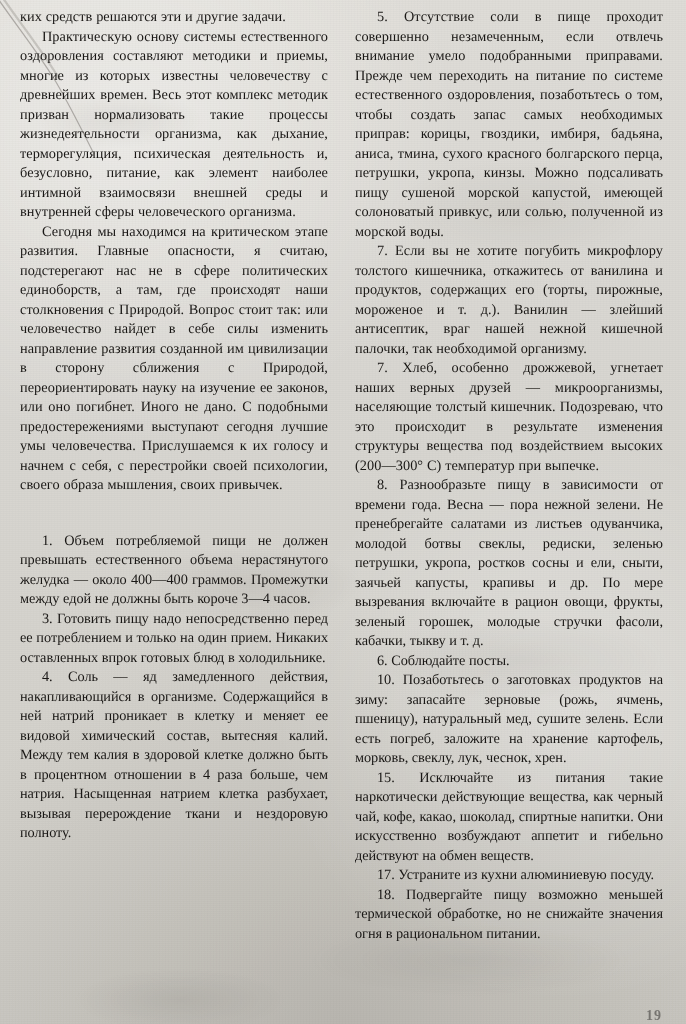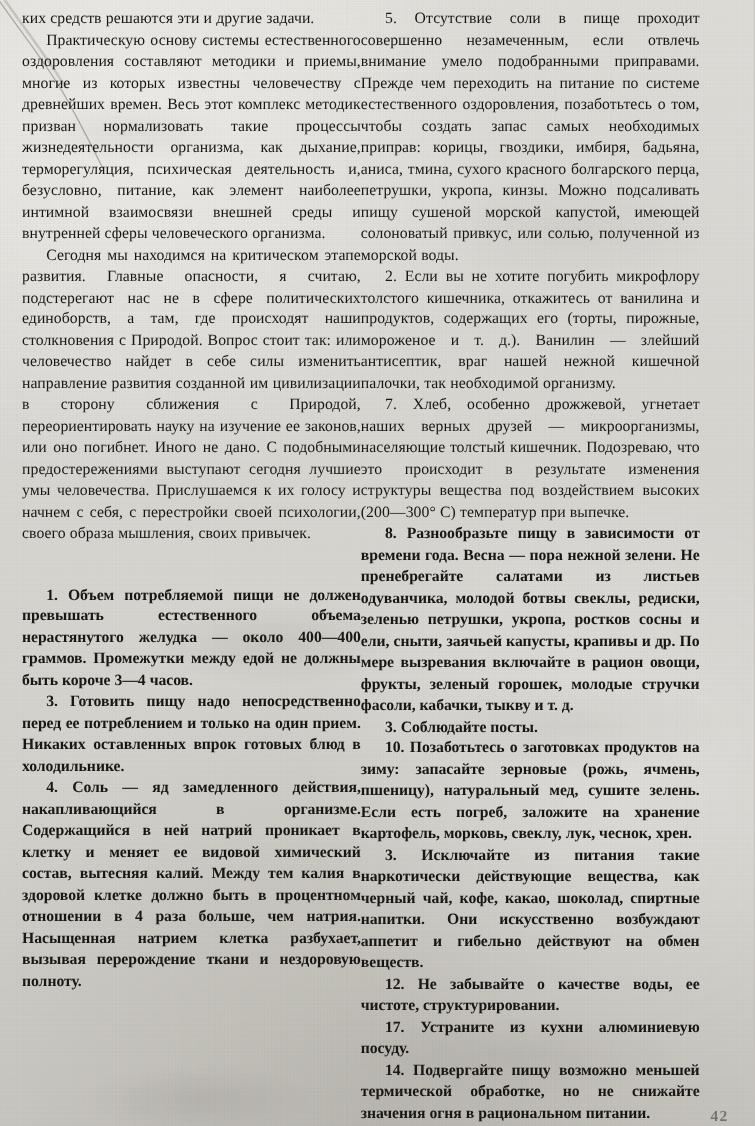"ких средств решаются эти и" .columns { gap: none -> 27px }
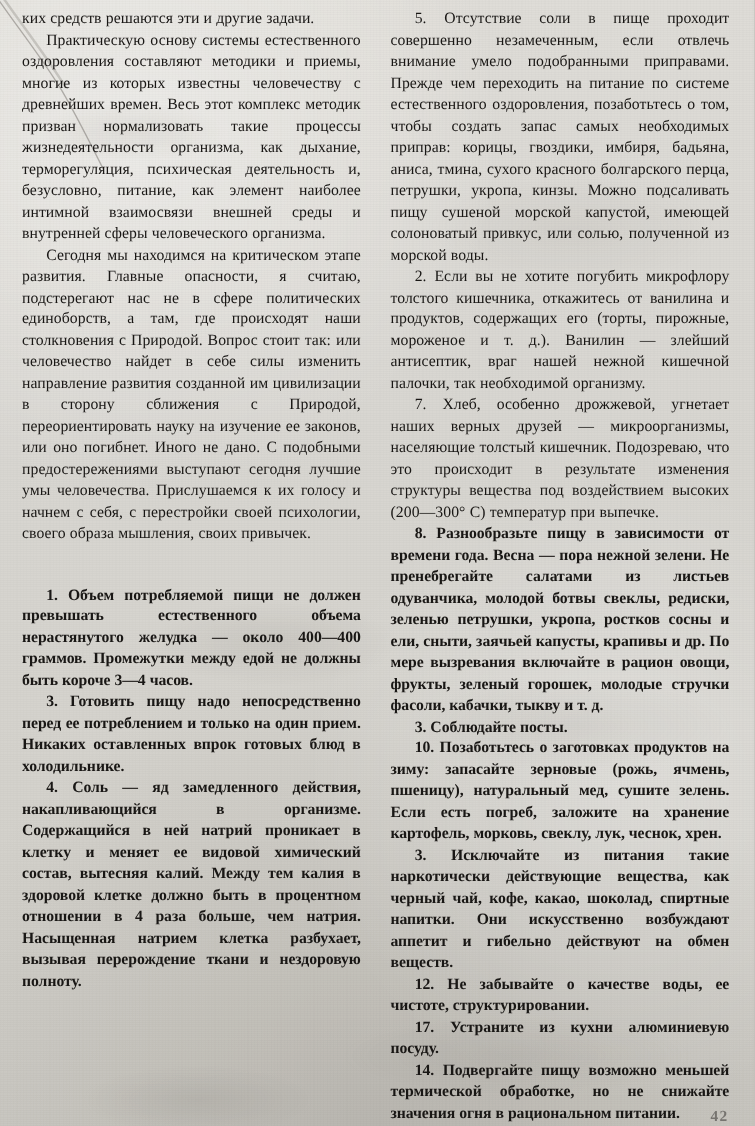"2. Если вы не хотите" p.ind { text: 2 -> 7 }
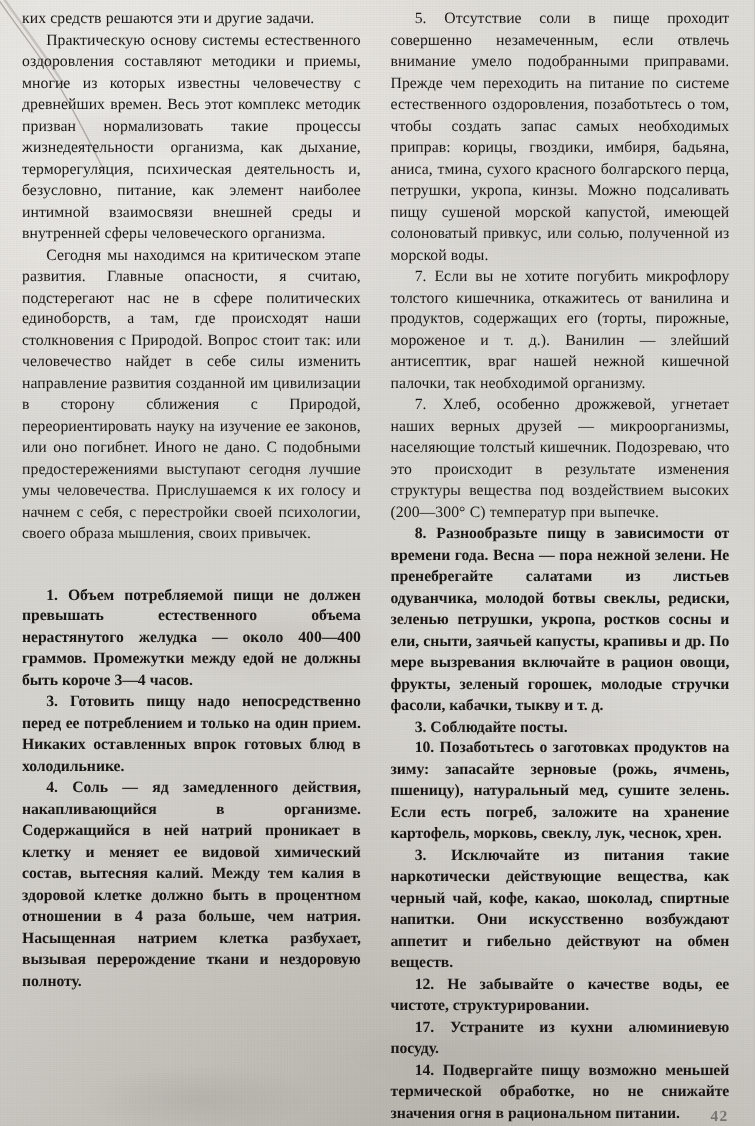"8. Разнообразьте пищу в зависимости" p.bold { font-weight: bold -> normal }
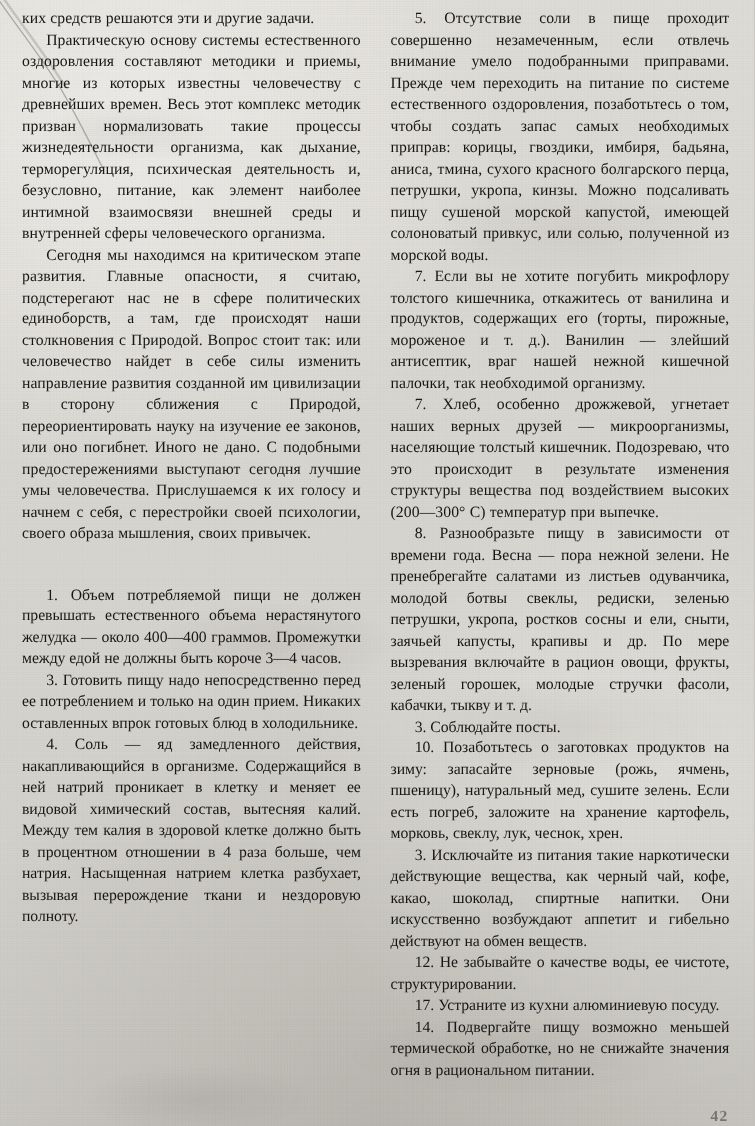"3. Соблюдайте посты." p.ind { text: 3 -> 6 }
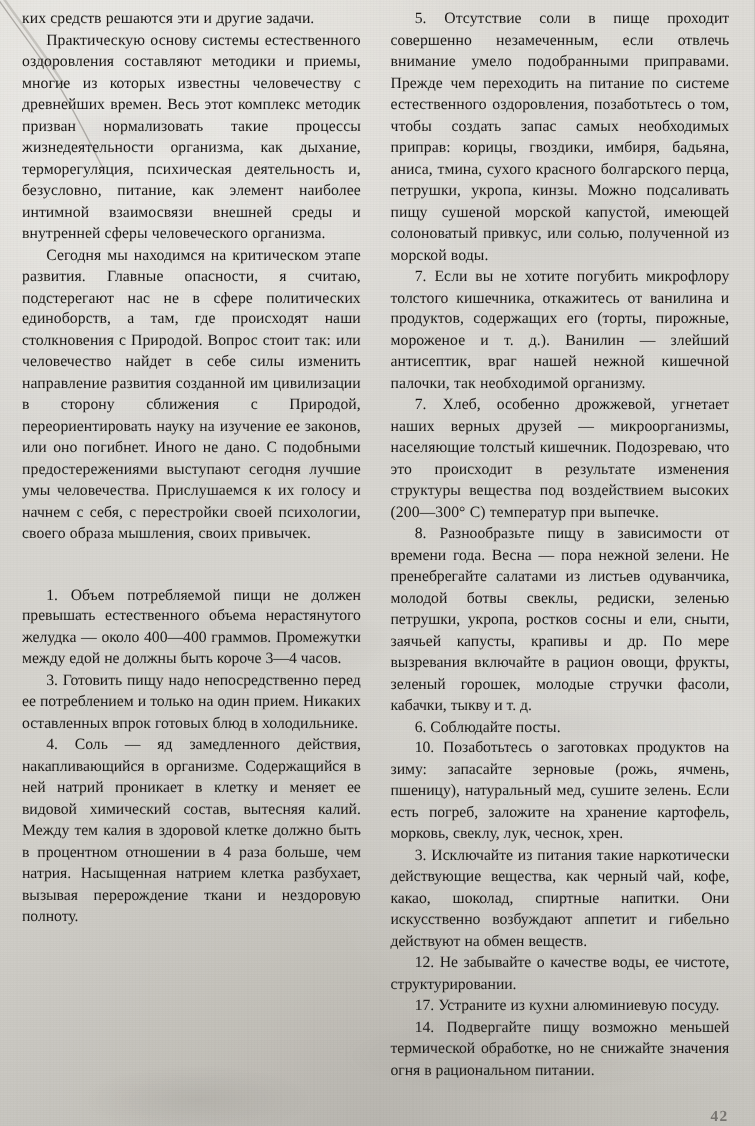"3. Исключайте из питания такие" p.ind { text: 3 -> 15 }
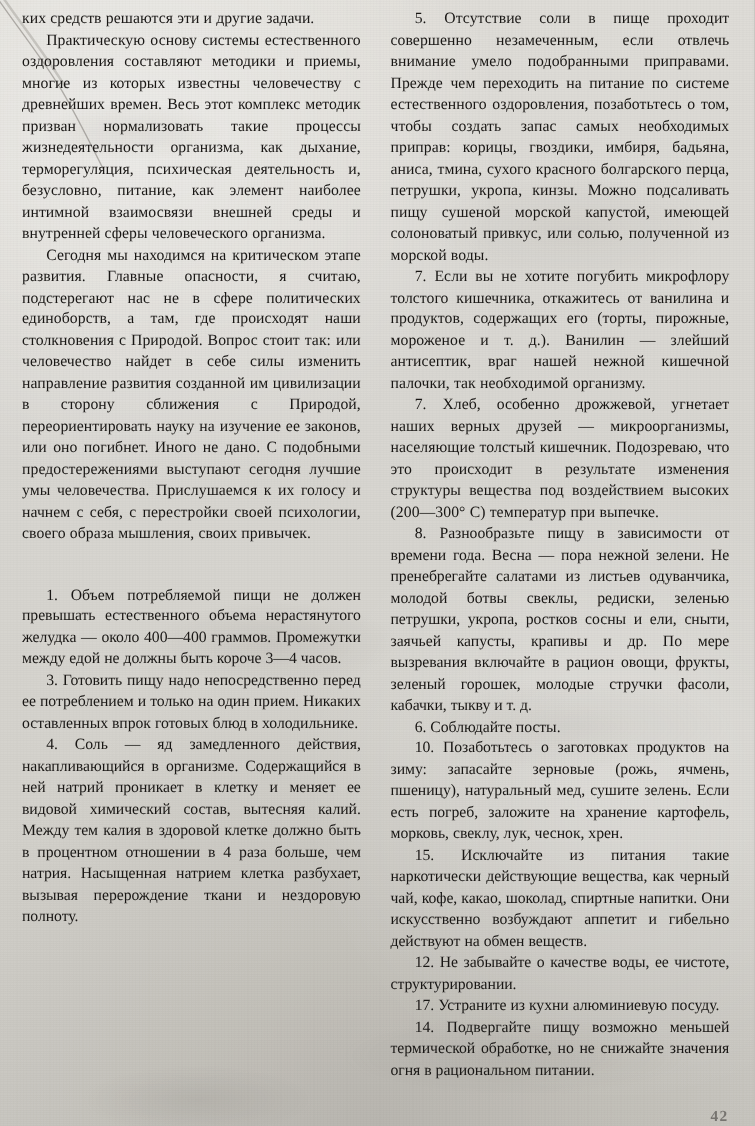"12. Не забывайте о качестве" p.ind { html: <p>12. Не забывайте о качестве воды, ее чистоте, структурировании.</p> -> none }
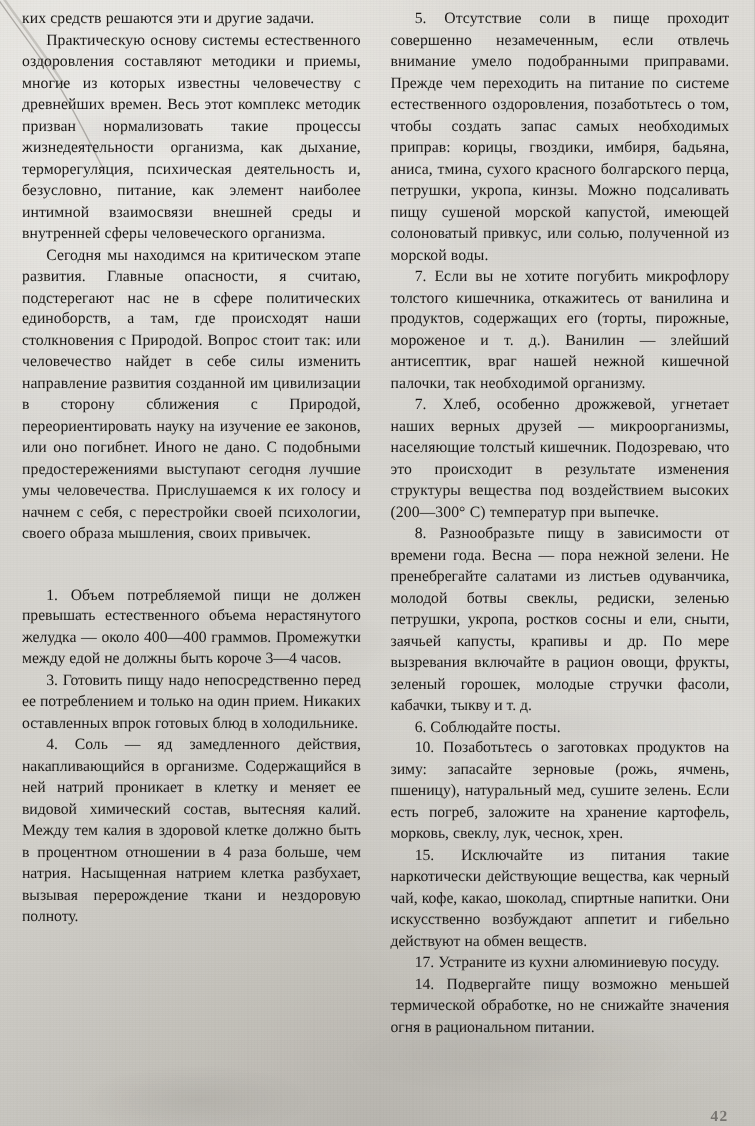"14. Подвергайте пищу возможно меньшей" p.ind { text: 14 -> 18 }
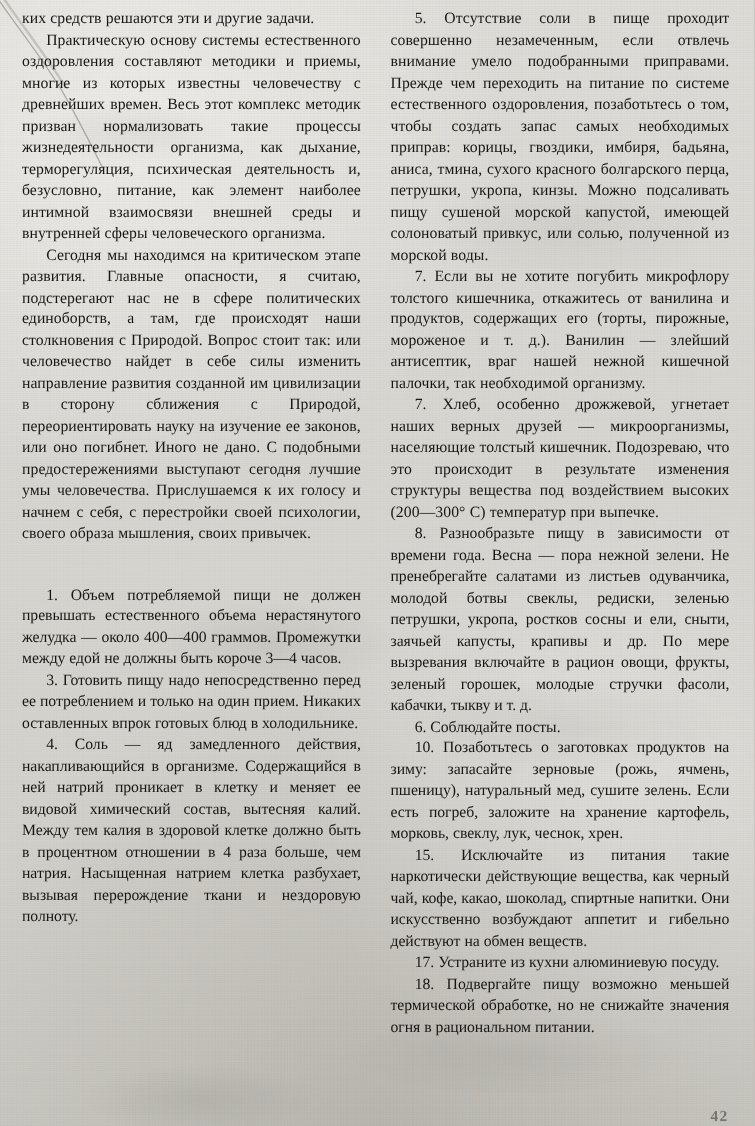"42" div.pagenum { text: 42 -> 19 }
